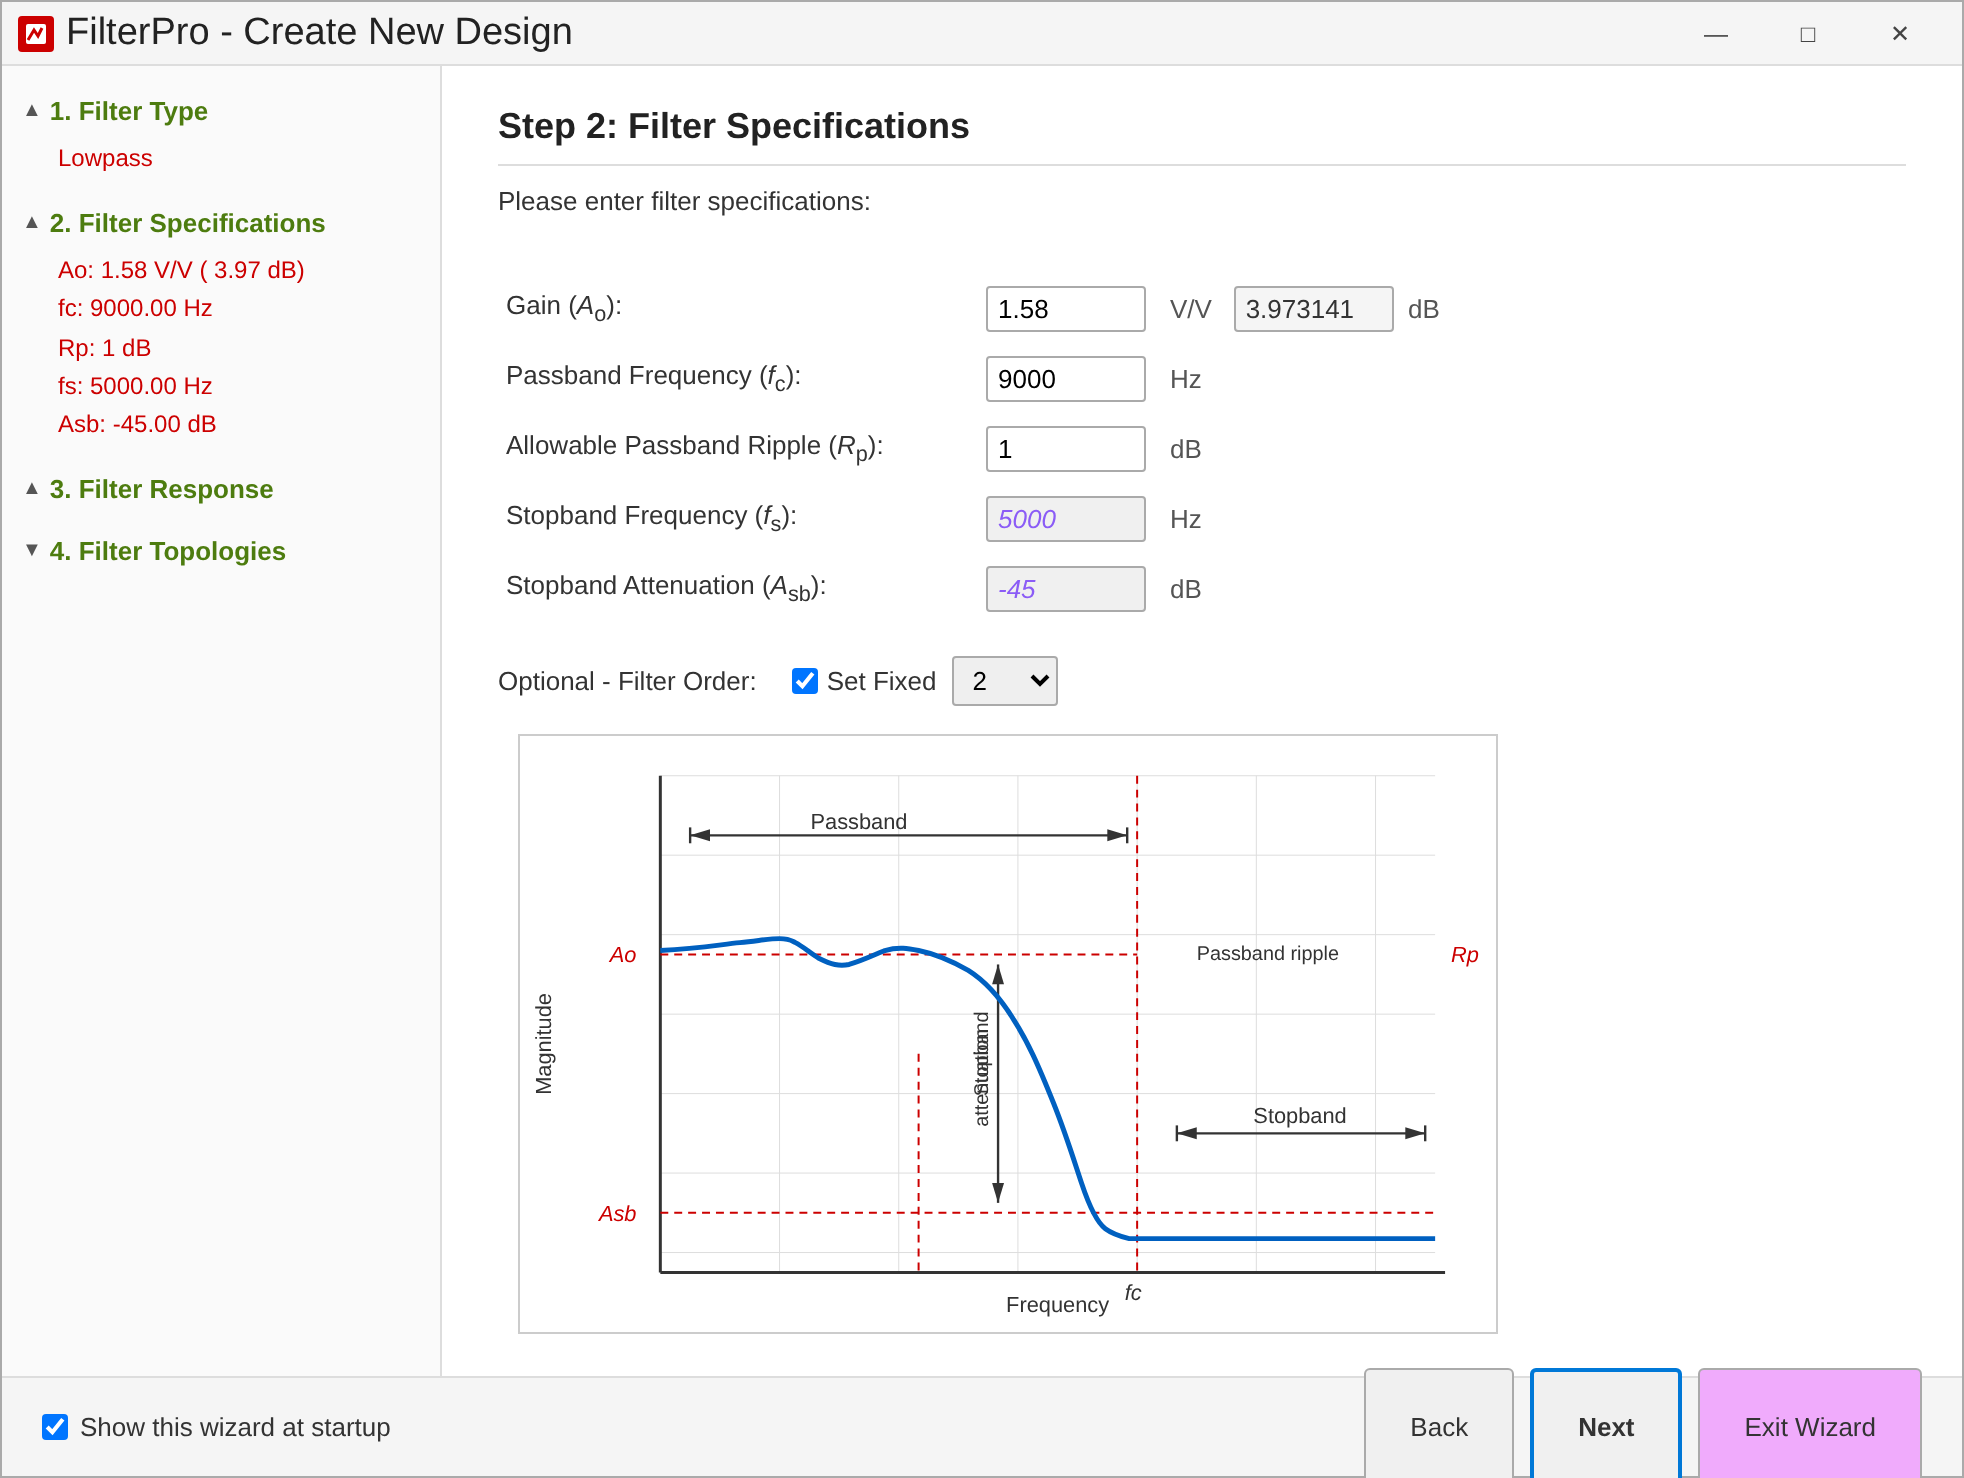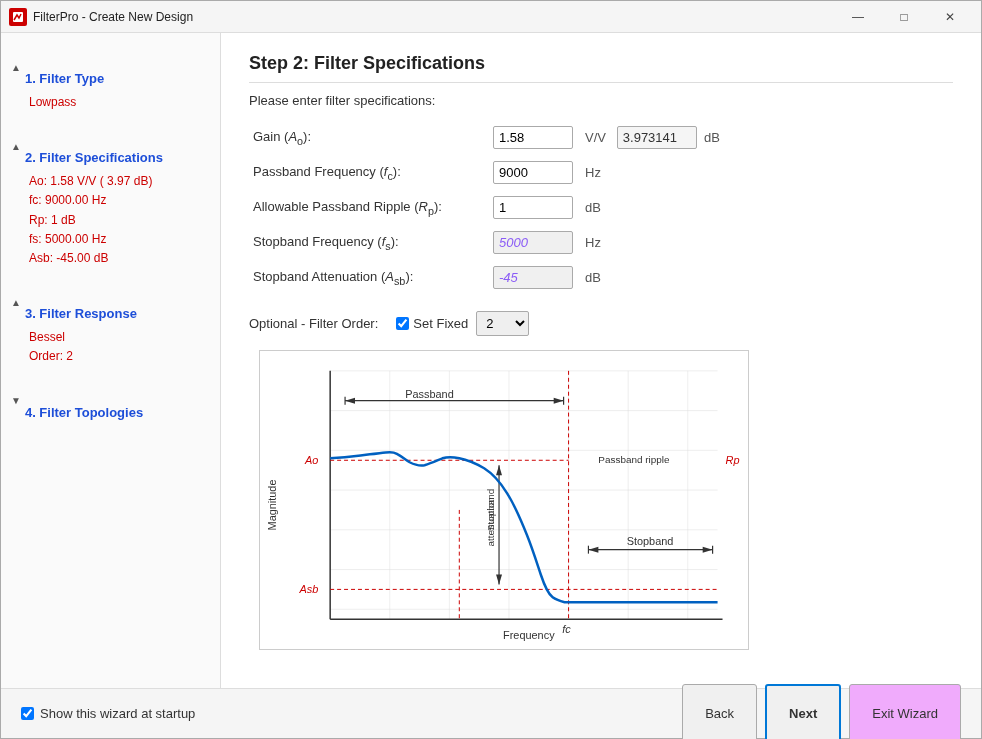"FilterPro - Create New Design" .titlebar-title { font-size: 12px -> 19px }
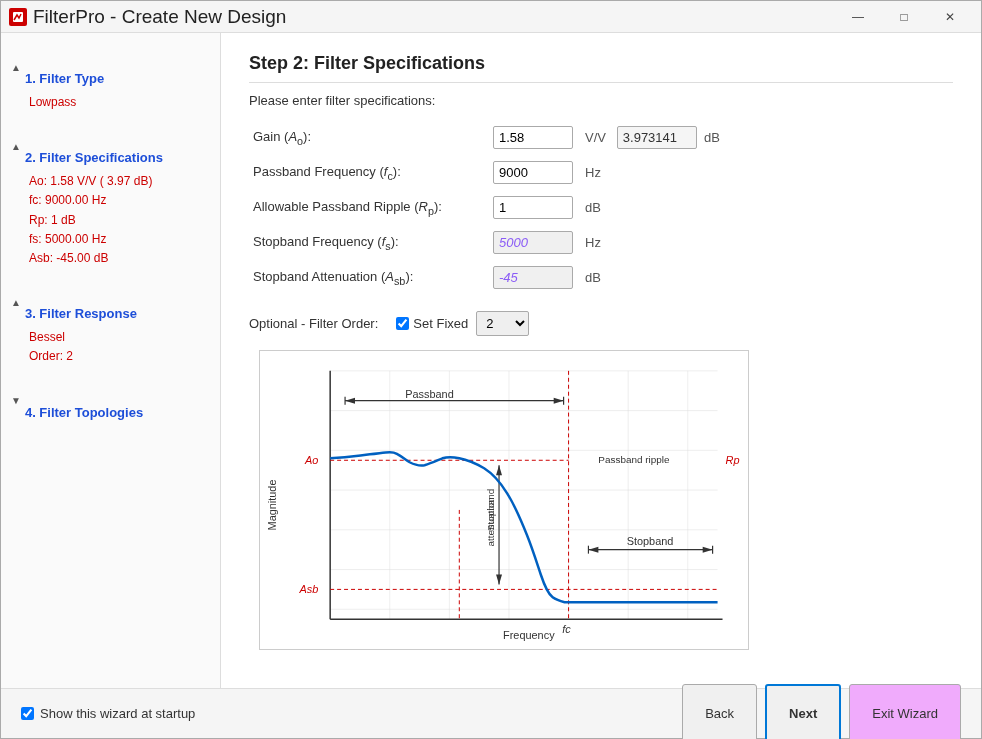"1. Filter Type" .sidebar-section-title { color: #1d4ed8 -> #4d7c0f; margin-top: 23px -> none }
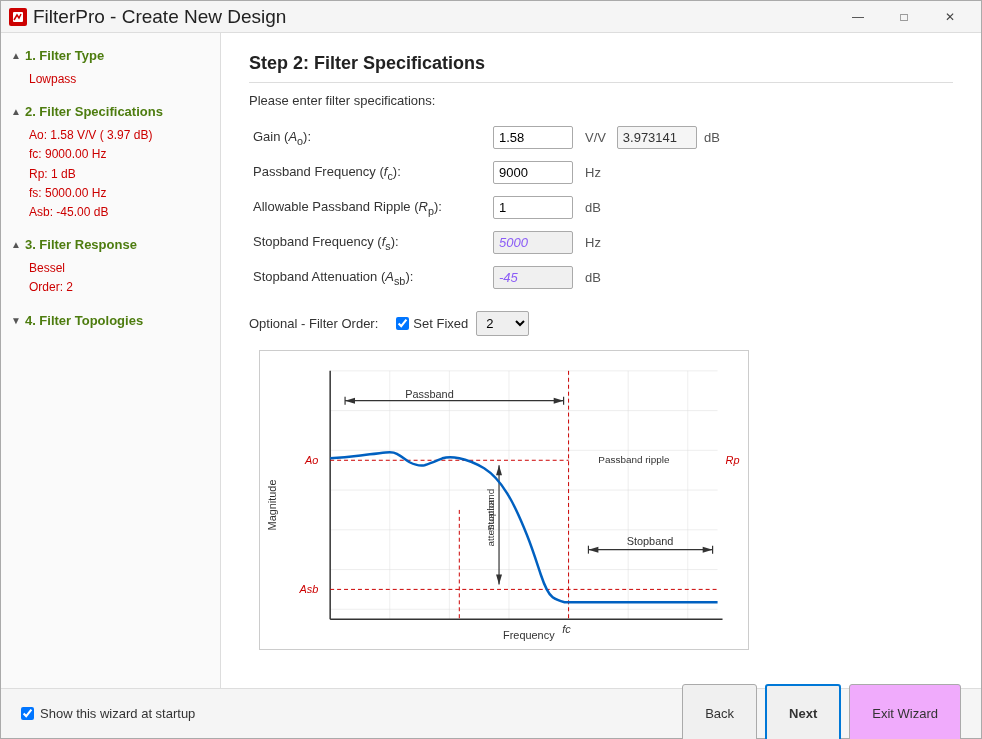"Please enter filter specifications:" .step-subtitle { margin-bottom: 12px -> 29px }
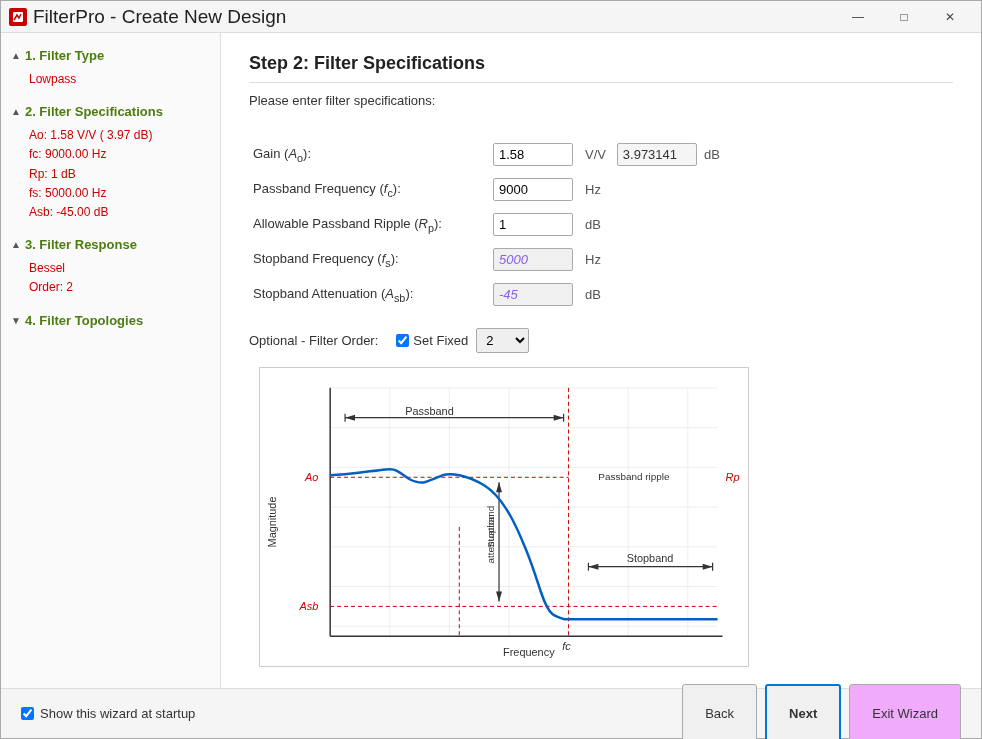"Bessel" div.sidebar-section-content { html: <div> <div>Bessel</div> <div>Order: 2</div> </div> -> none }
